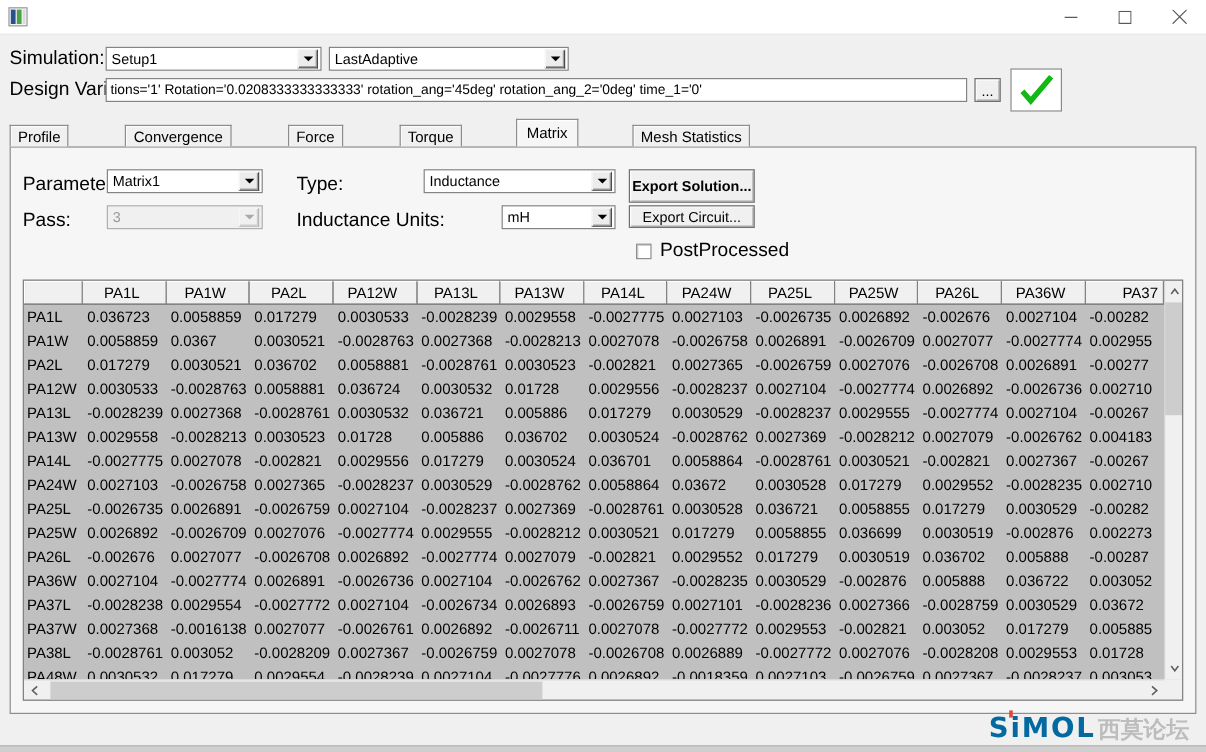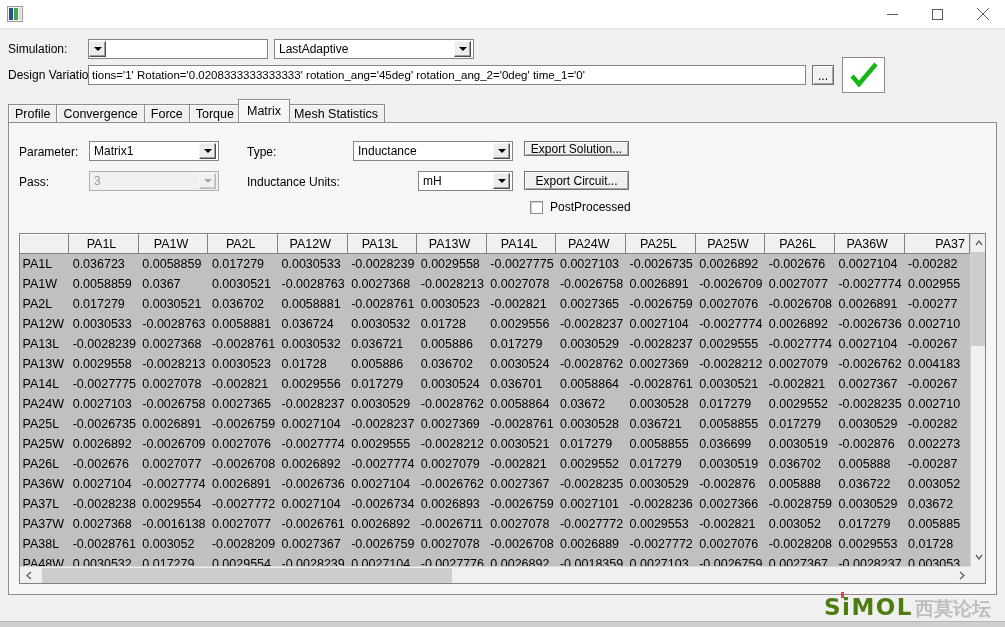"Simulation:" .flabel { font-size: 12px -> 16px }
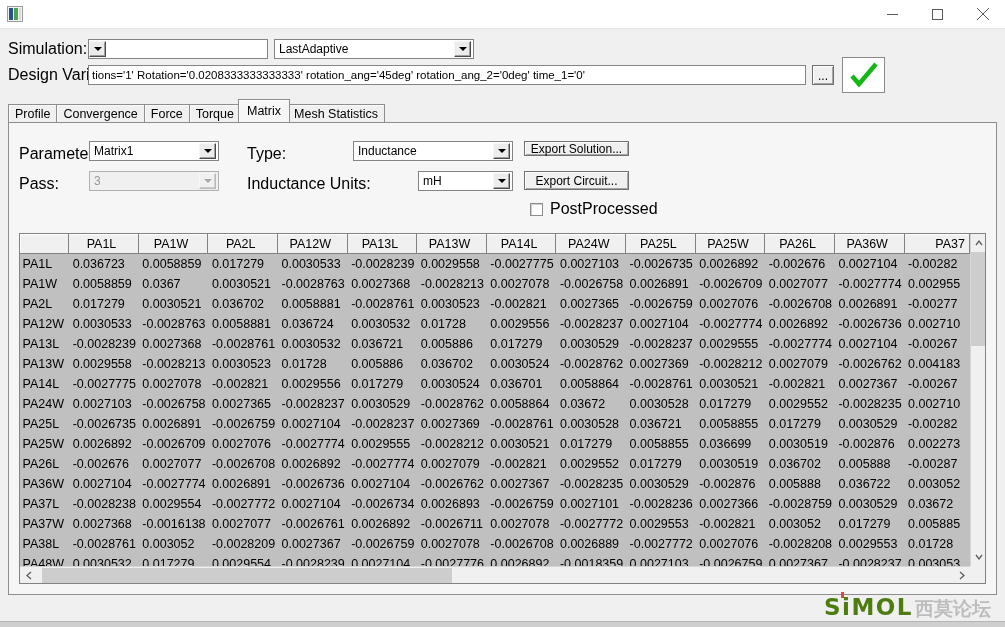"Setup1" div.ctext { html: none -> <div>Setup1</div> }
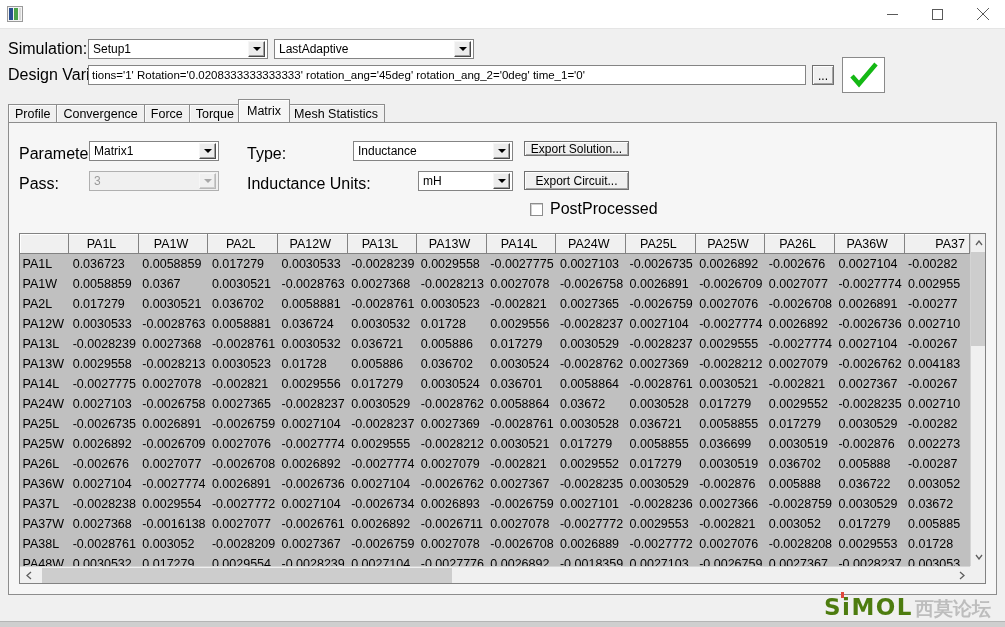"Profile" #tabs { gap: none -> 48px }
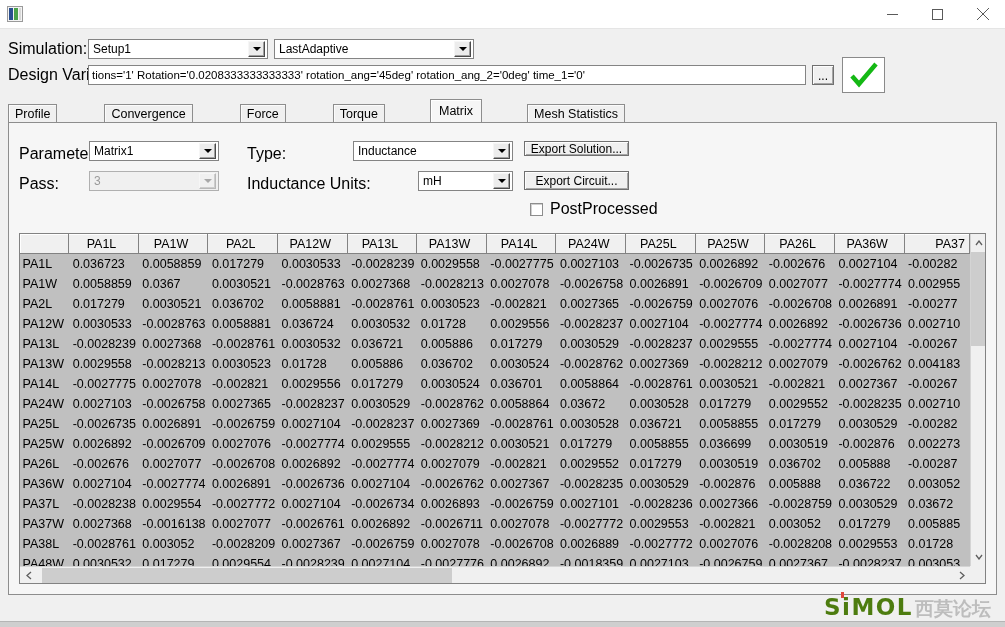"Export Solution..." div.btn { font-weight: none -> bold; height: 15px -> 28px }
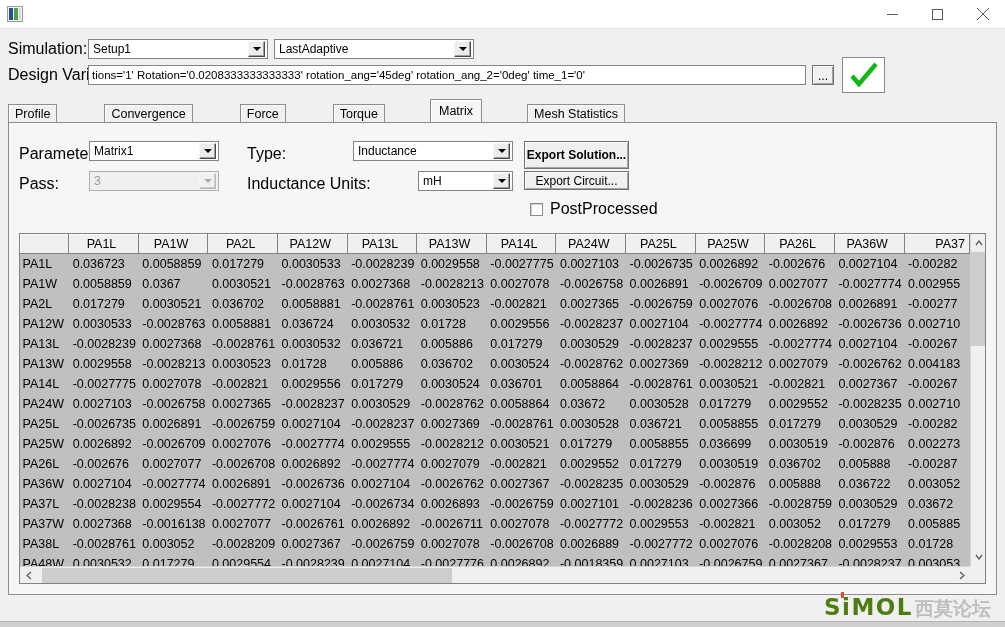"SiMOL" #wm-simol { color: #4d7c0f -> #0369a1 }
